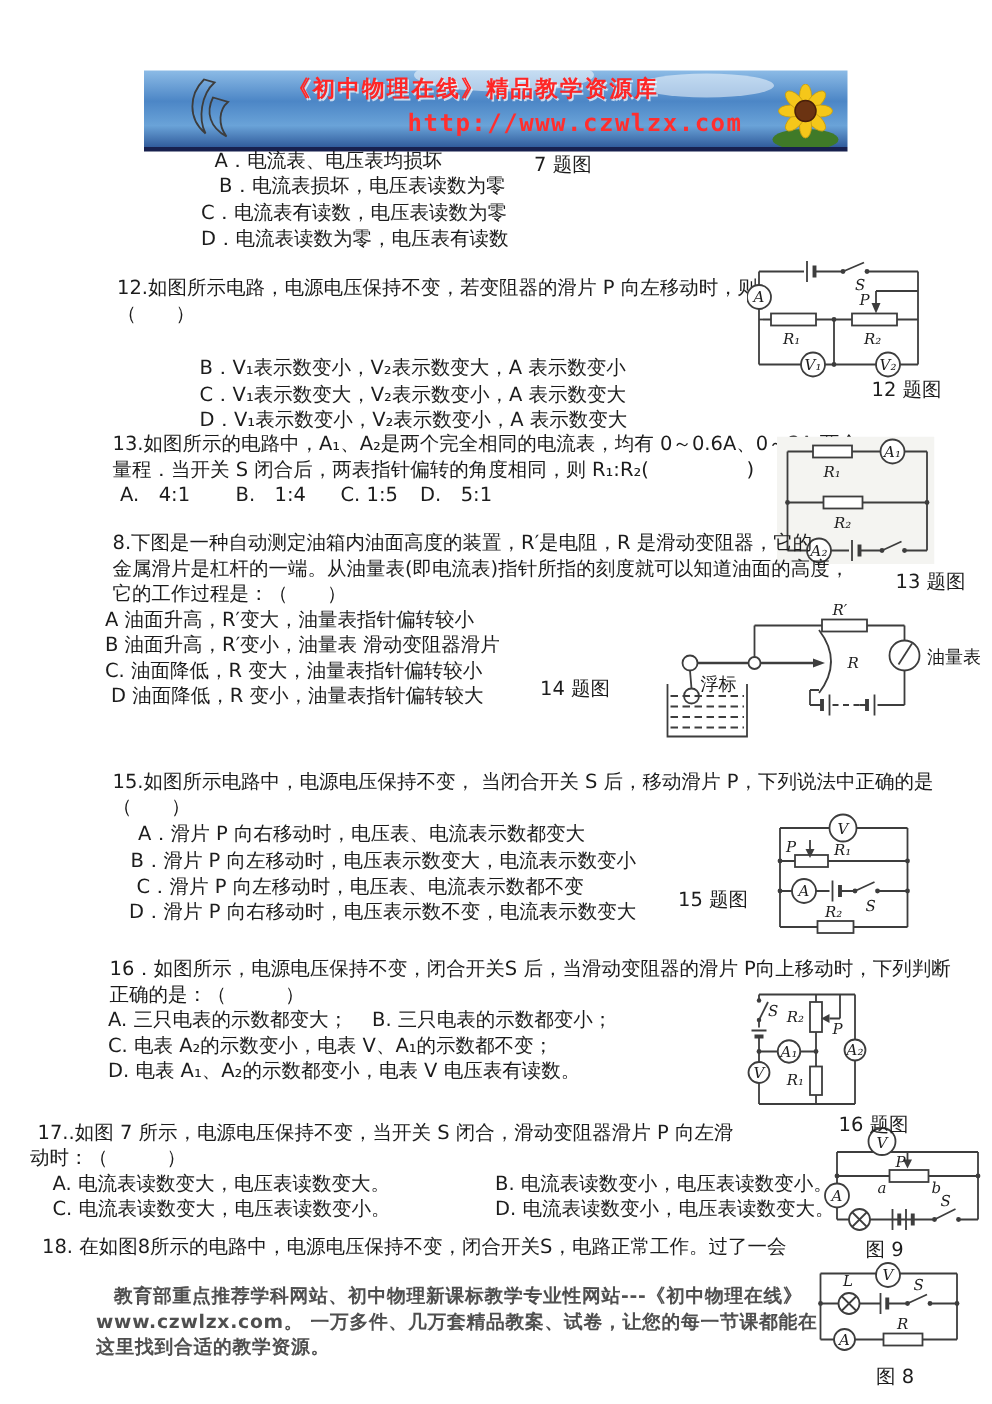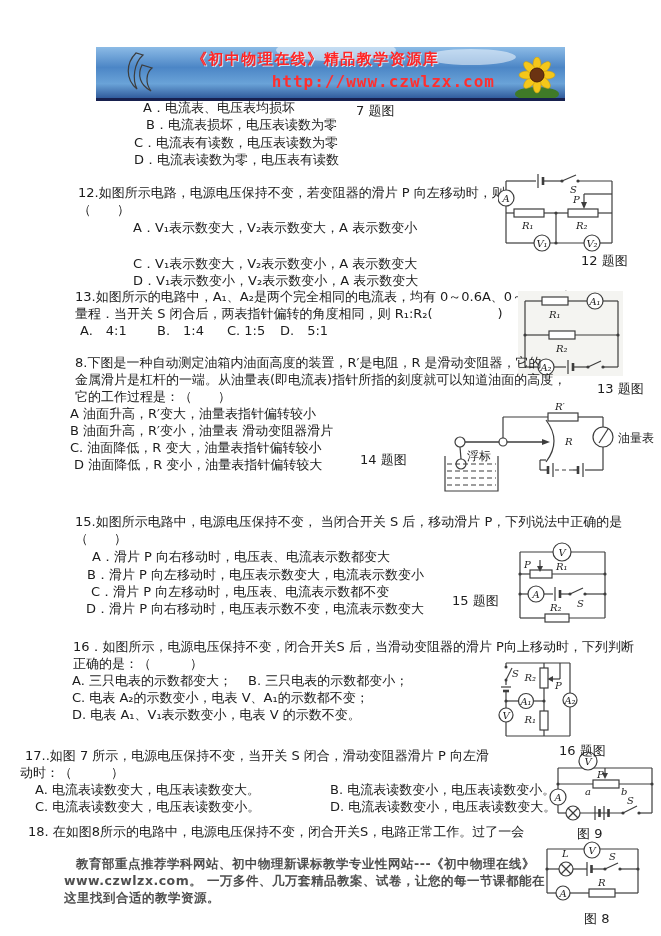"A．V₁表示数变大，V₂表示数变大，A 表示数变小" div.abs { html: <div>A．V₁表示数变大，V₂表示数变大，A 表示数变小</div> -> none }
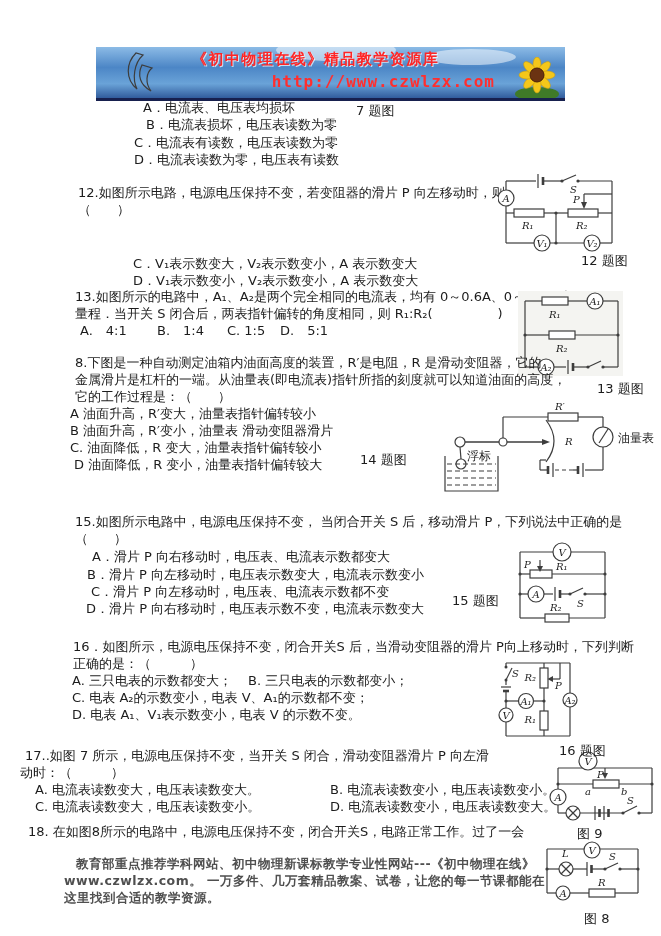"B．V₁表示数变小，V₂表示数变大，A 表示数变小" div.abs { html: none -> <div>B．V₁表示数变小，V₂表示数变大，A 表示数变小</div> }
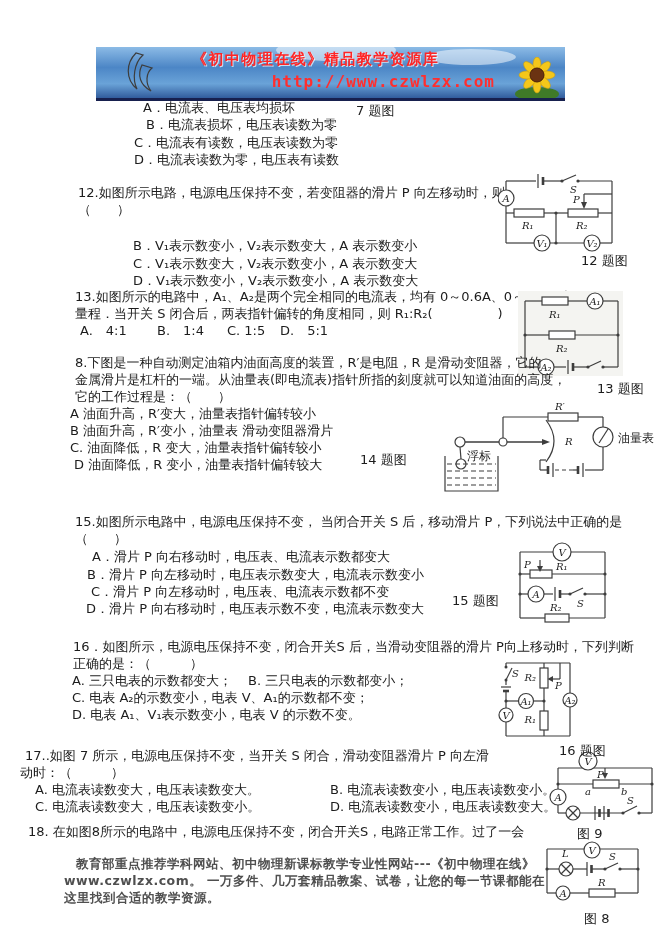"D. 电表 A₁、V₁表示数变小，电表 V 的示数不变。" div.abs { text: V₁表示数变小，电表 V 的示数不变 -> A₂的示数都变小，电表 V 电压表有读数 }
